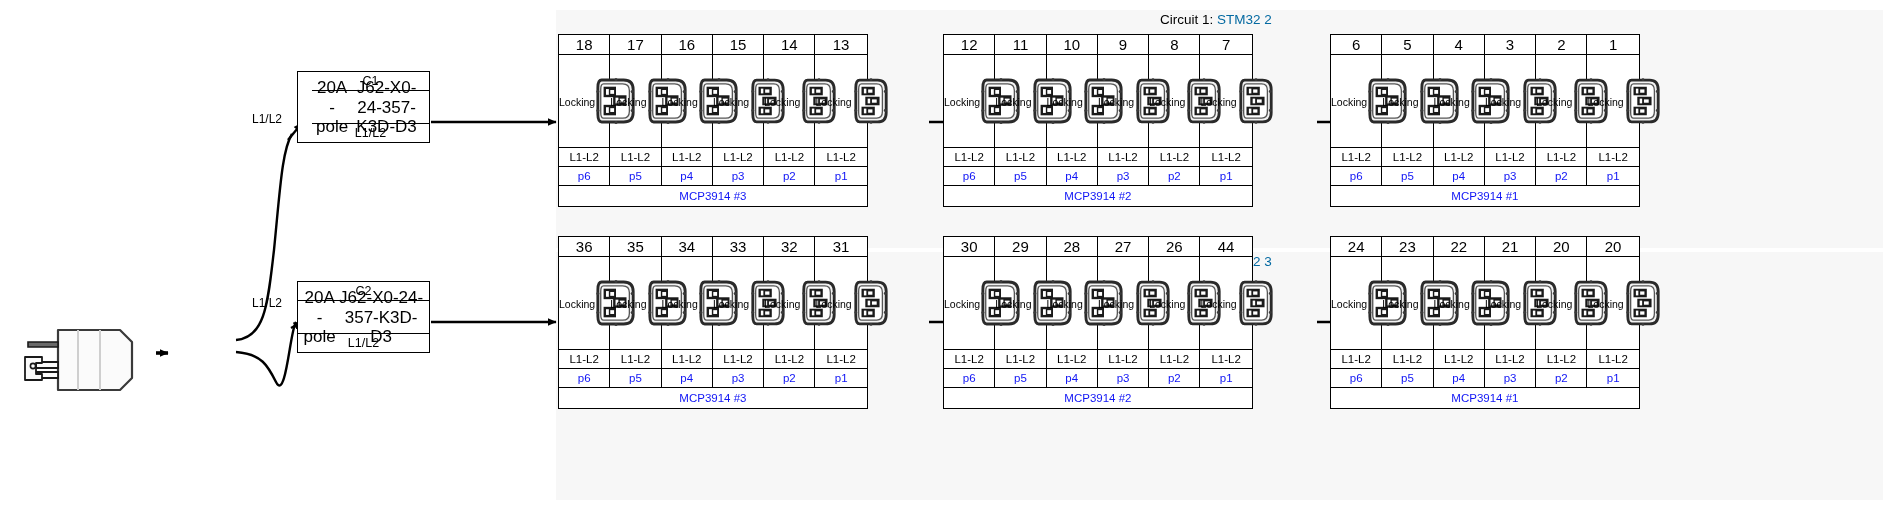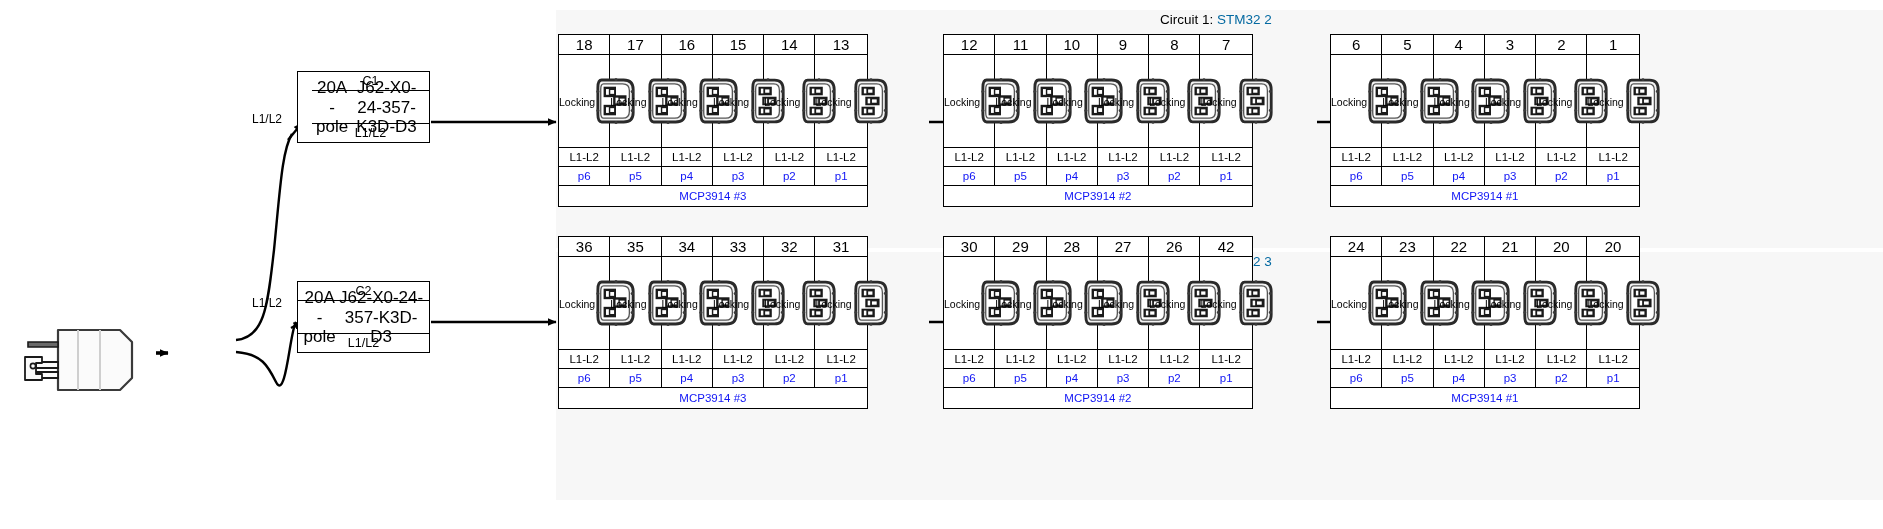"42" div.num { text: 42 -> 44 }
